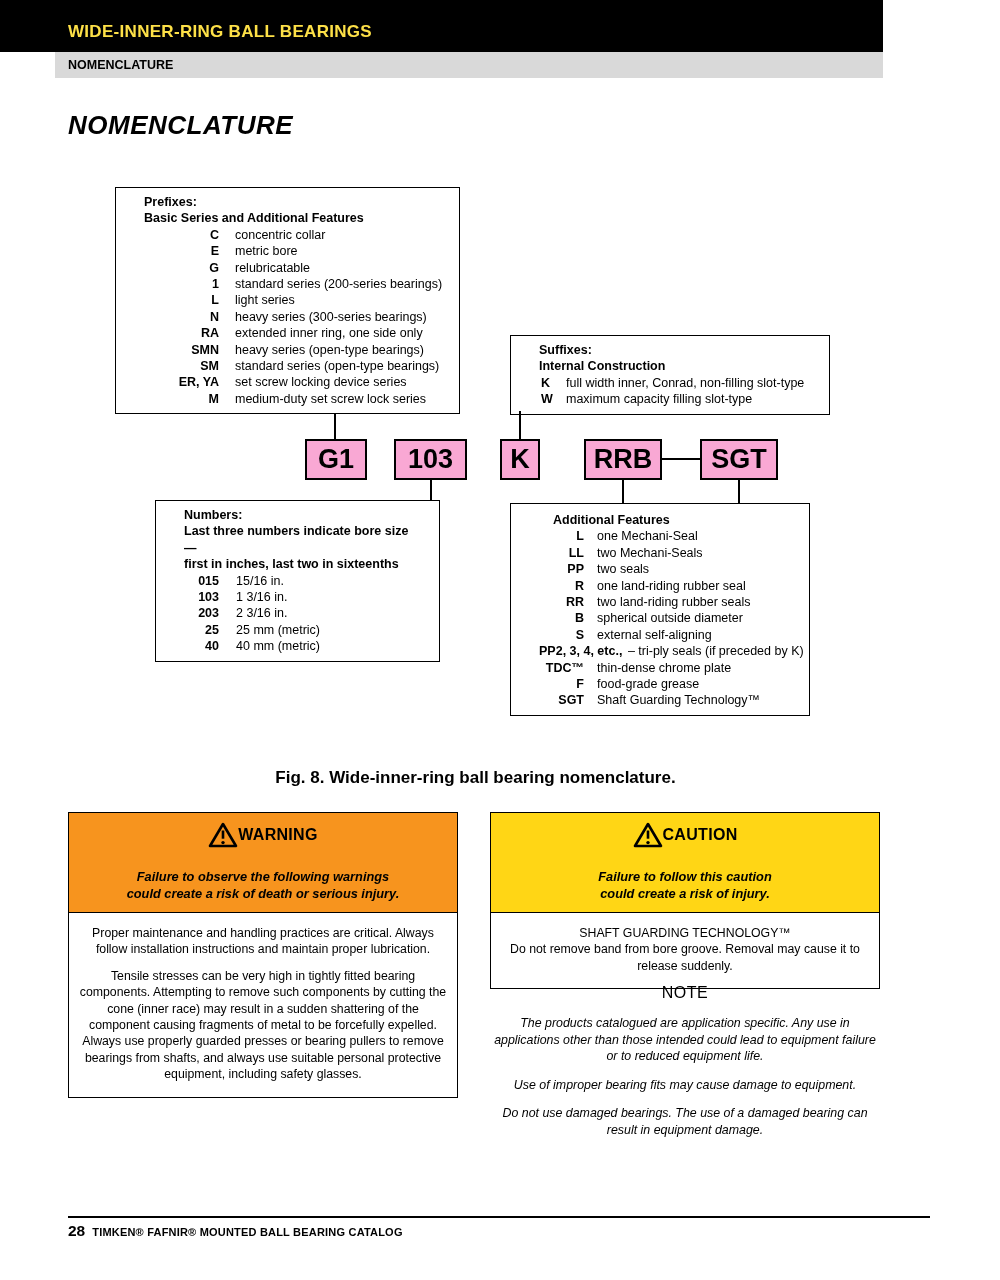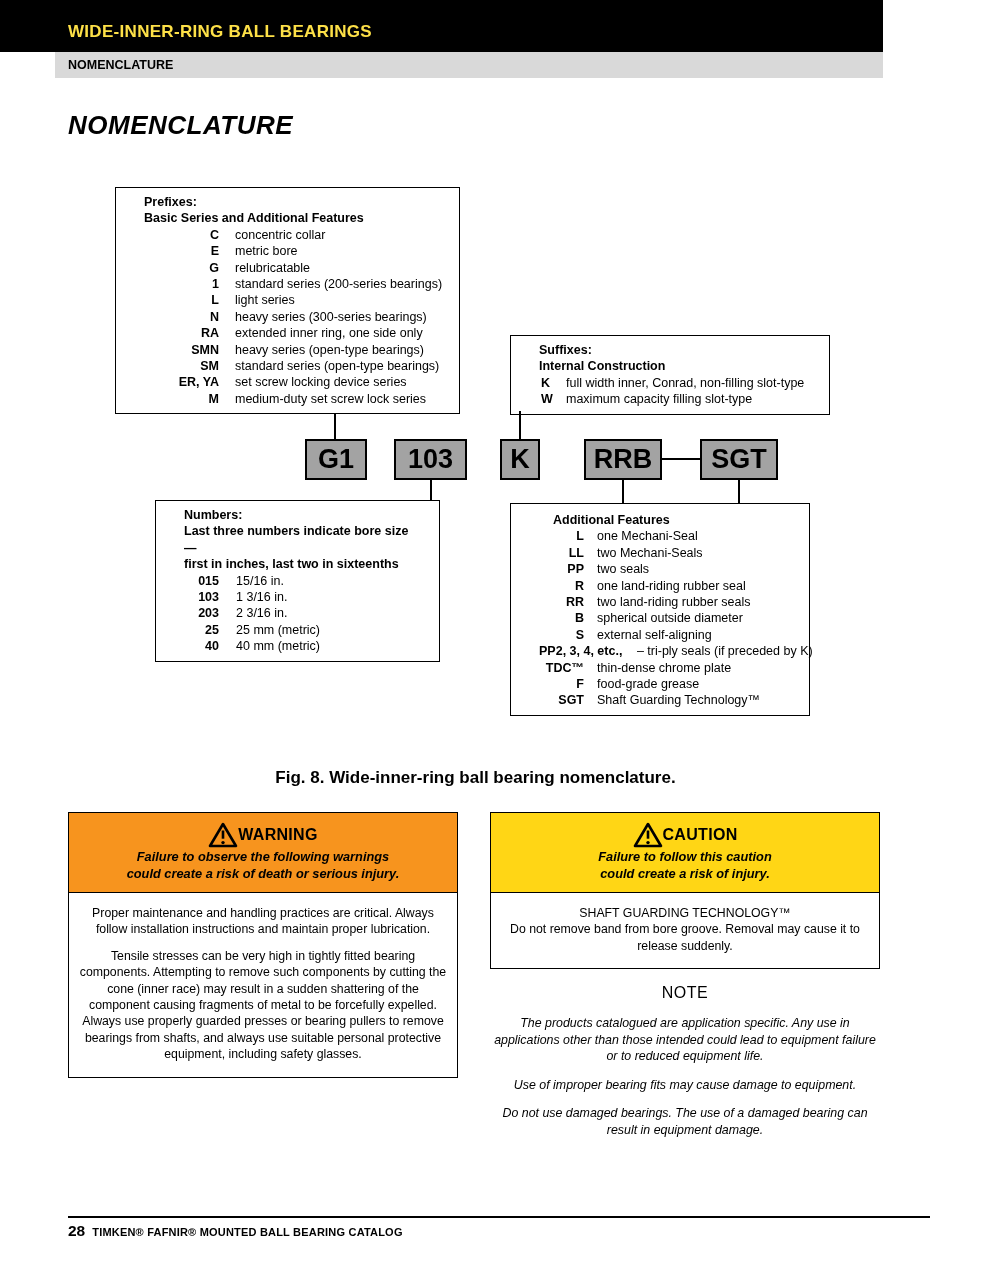"G1" .code-box { background: #a3a3a3 -> #f9a8d4 }
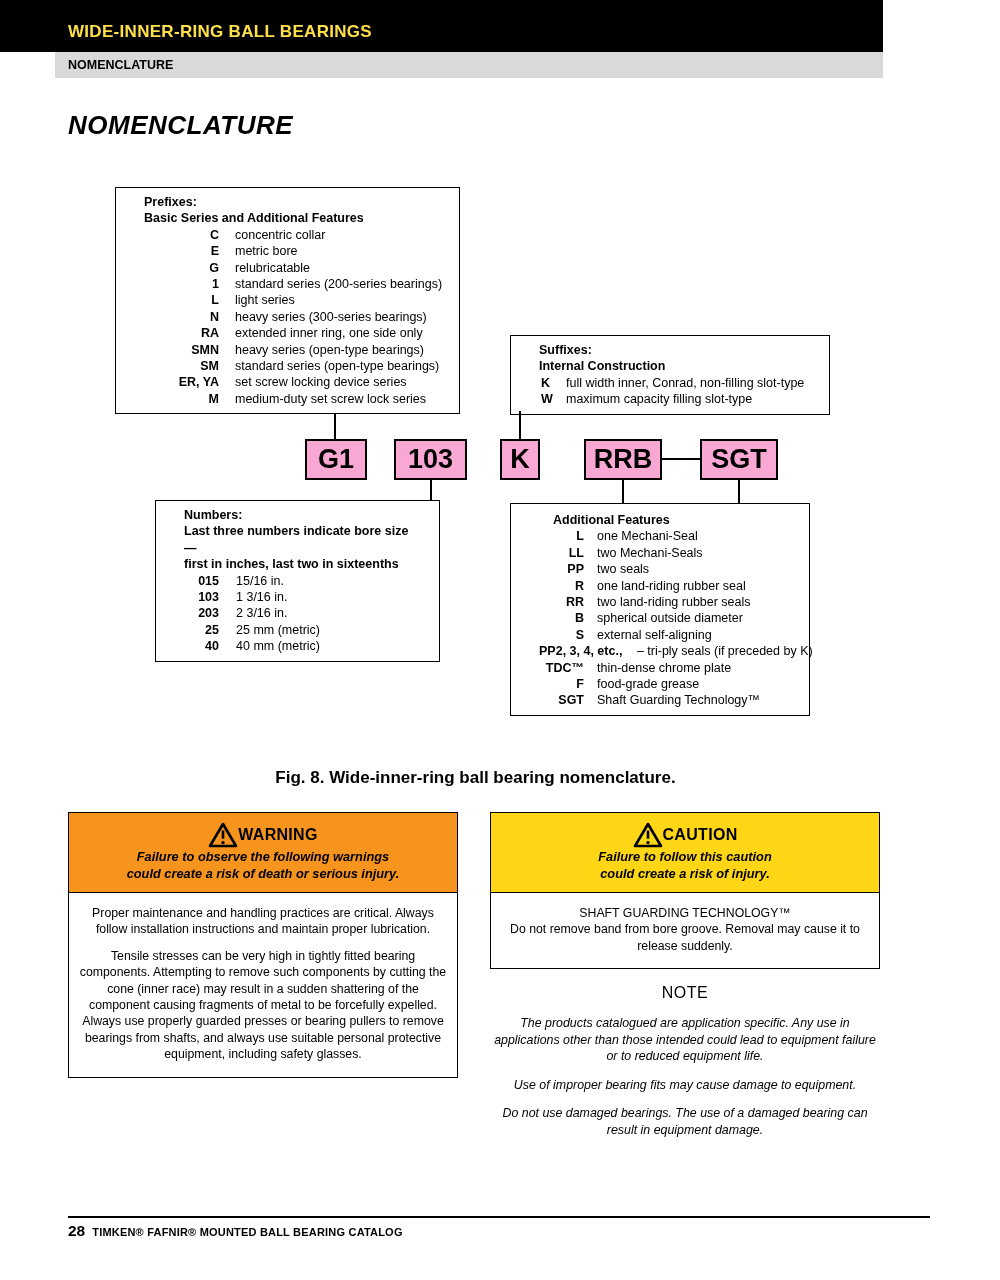"PP2, 3, 4, etc.," .kv-full .kv-code { margin-right: 11px -> 2px }
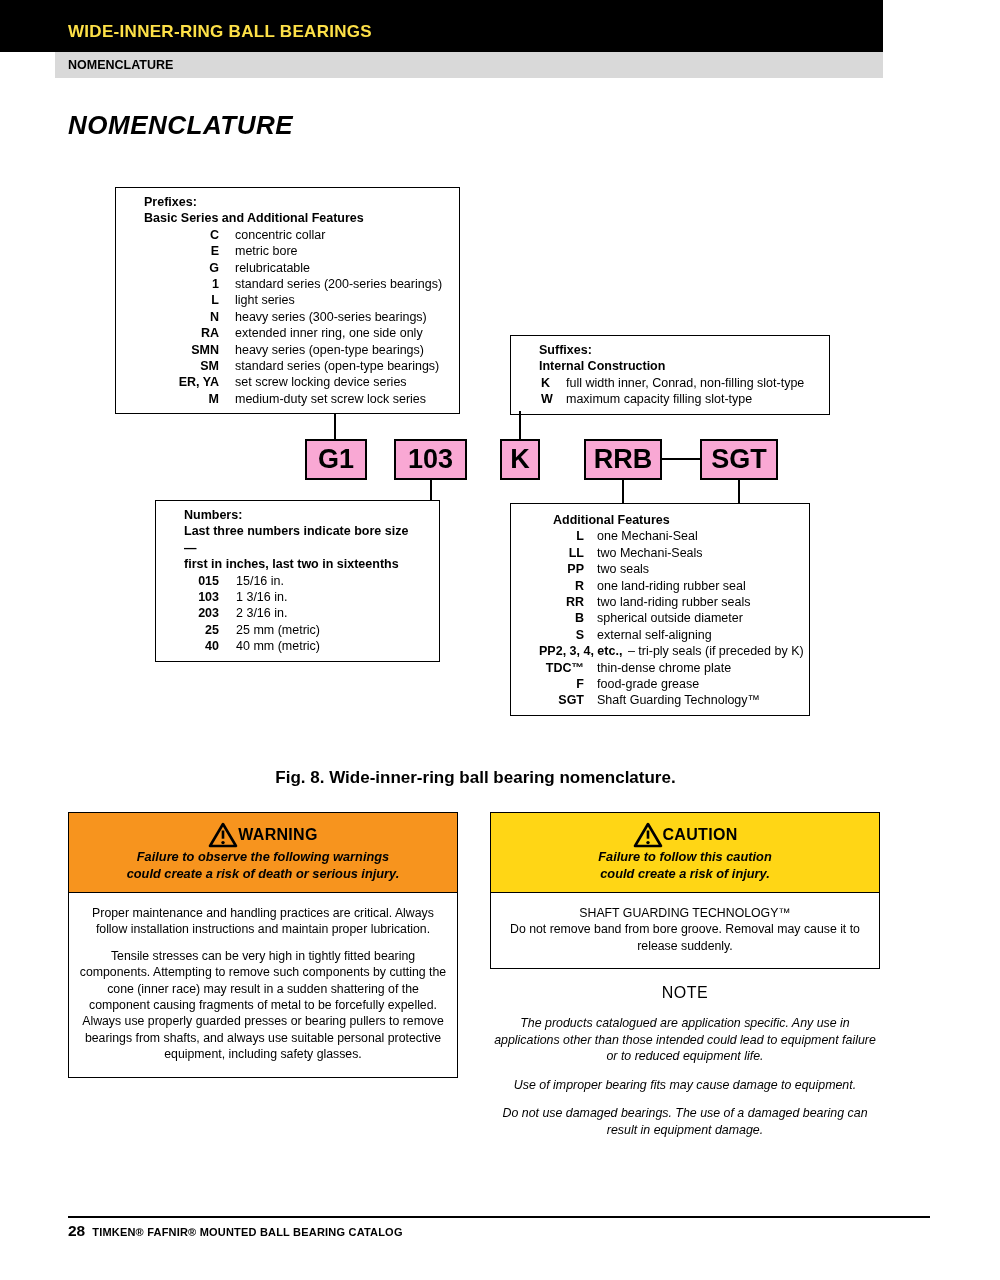"Failure to observe the following" .safety-sub { margin-top: 0 -> 20px }
